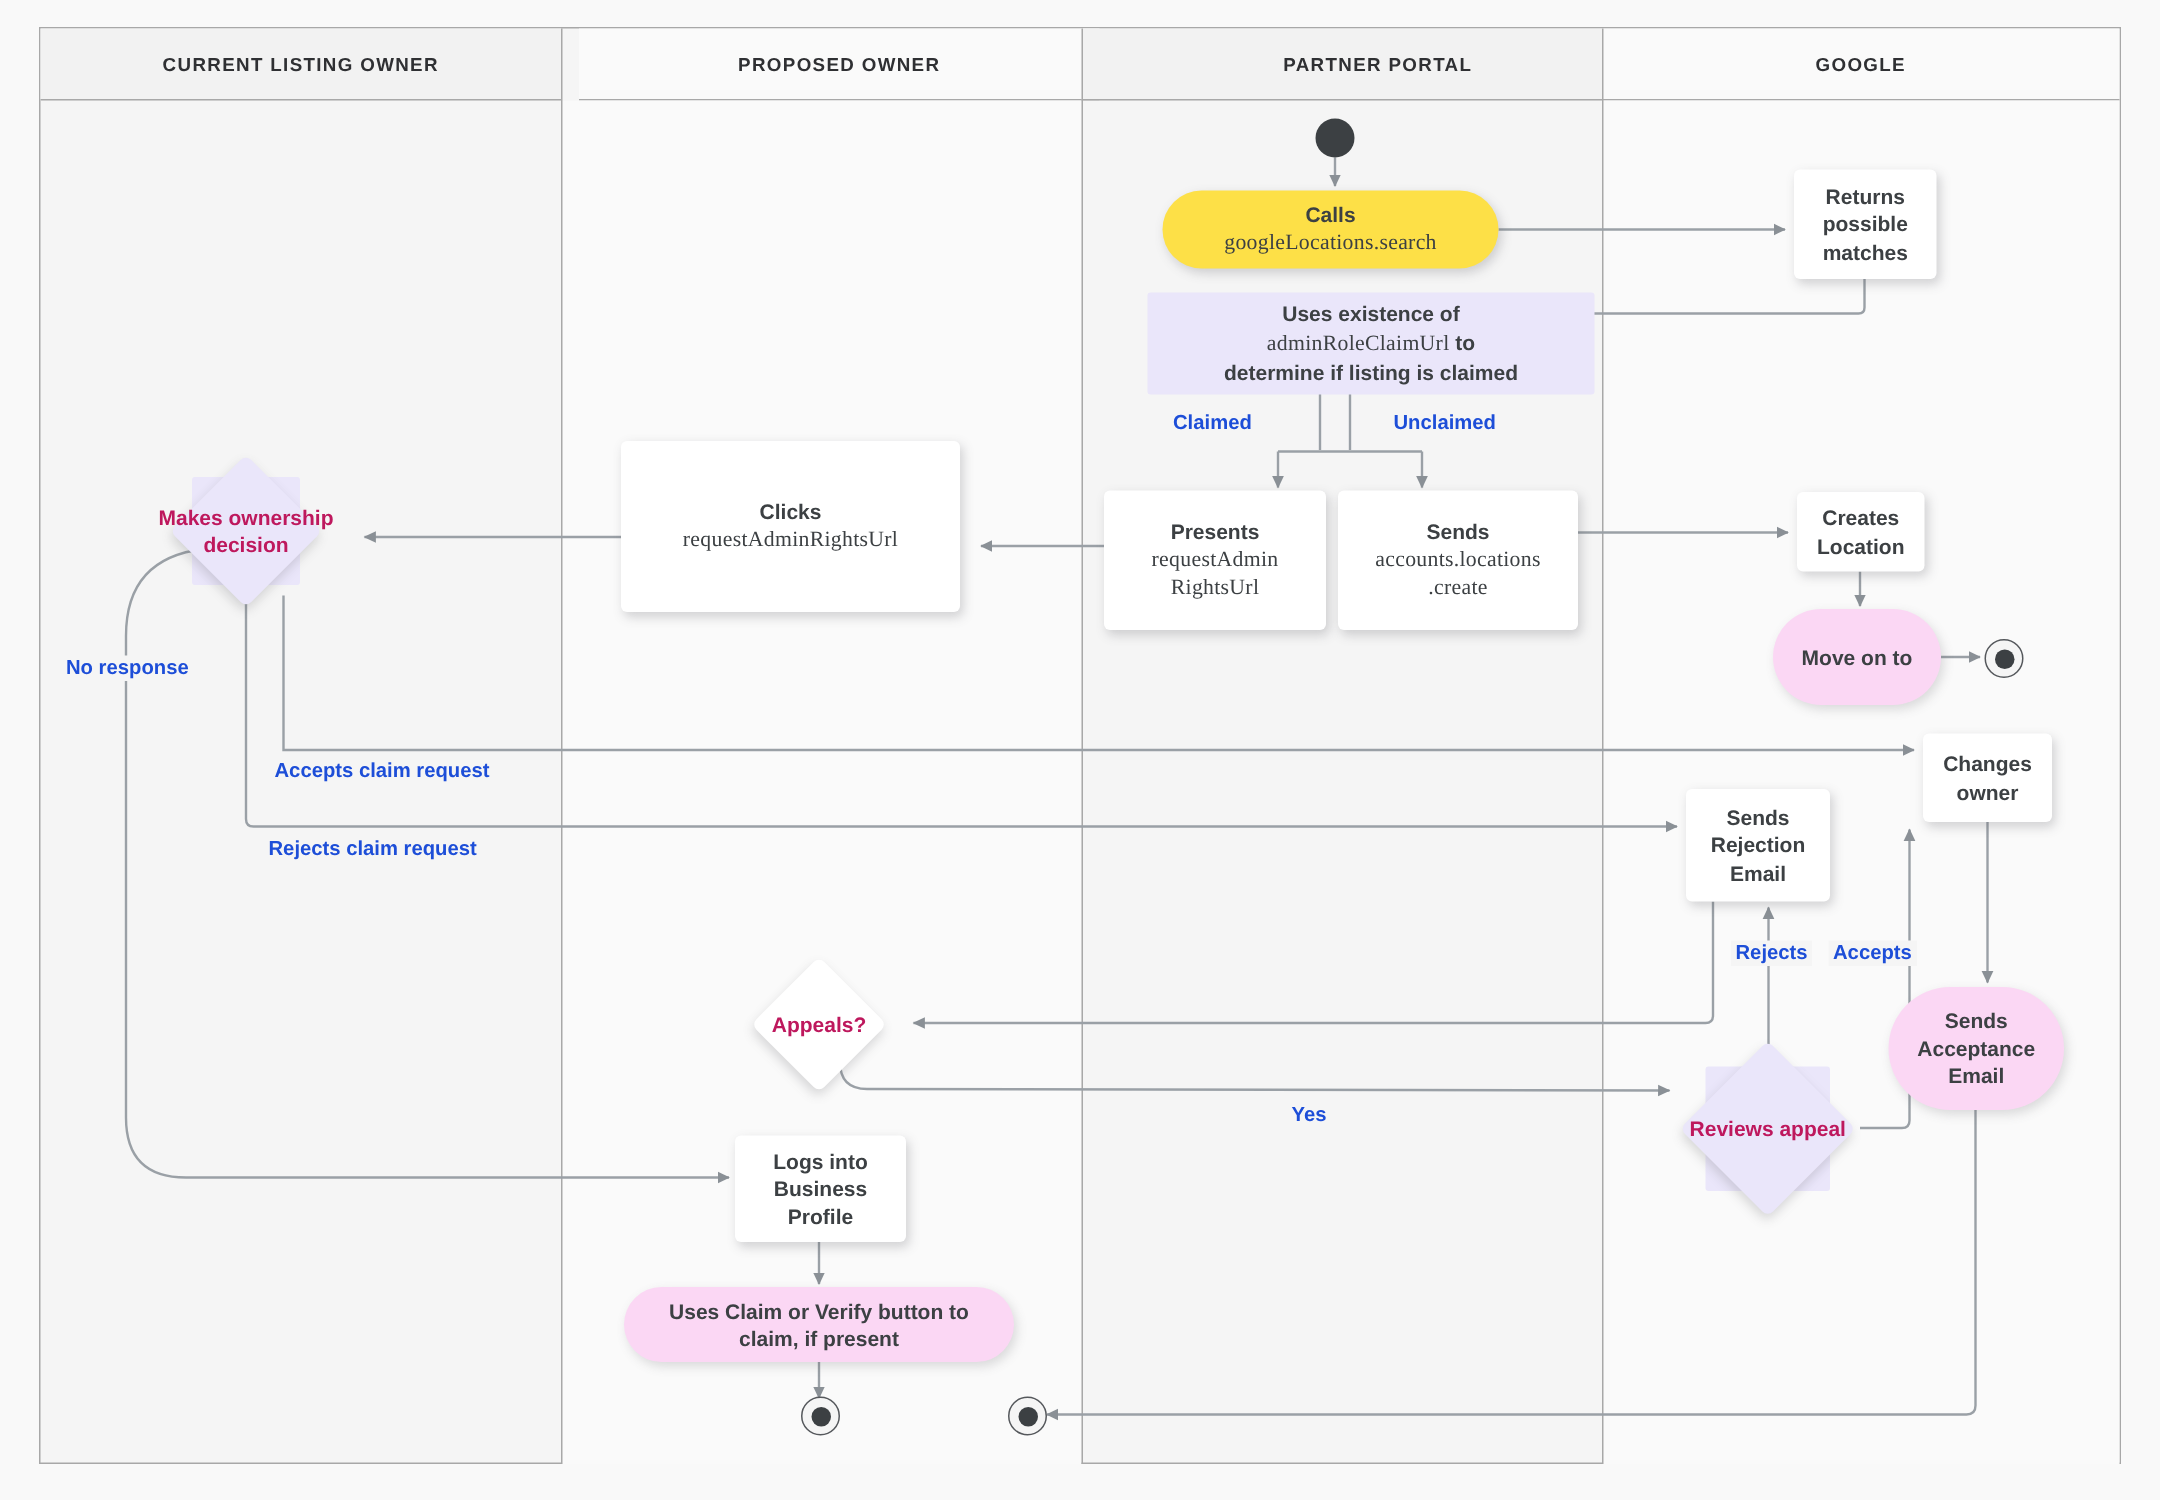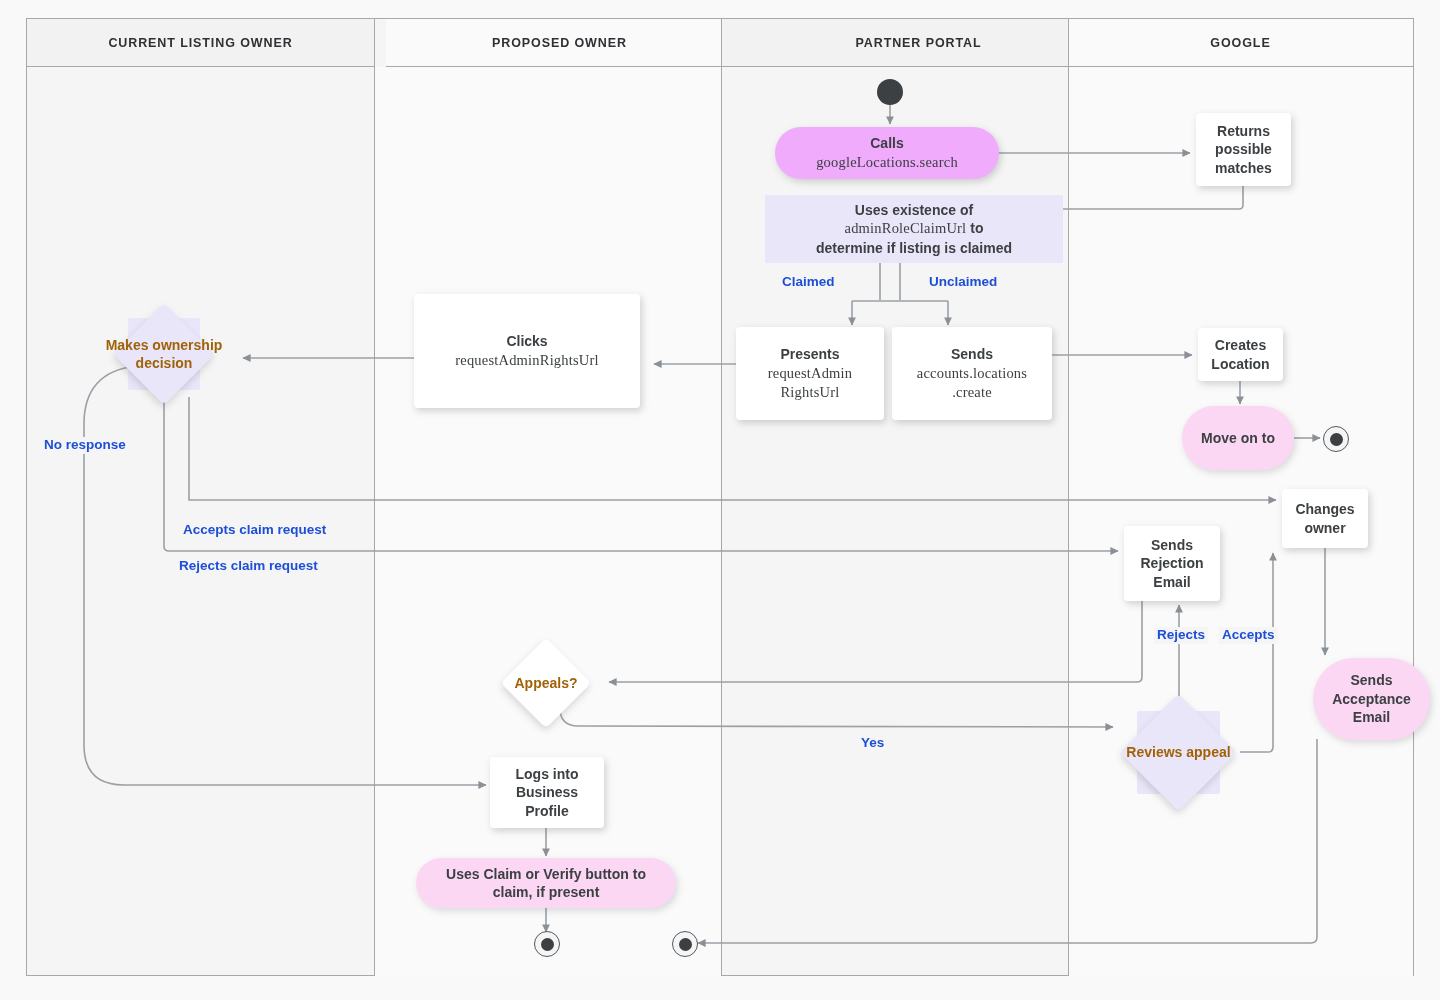"Calls" .pill-cyan { background: #f0abfc -> #fde047 }
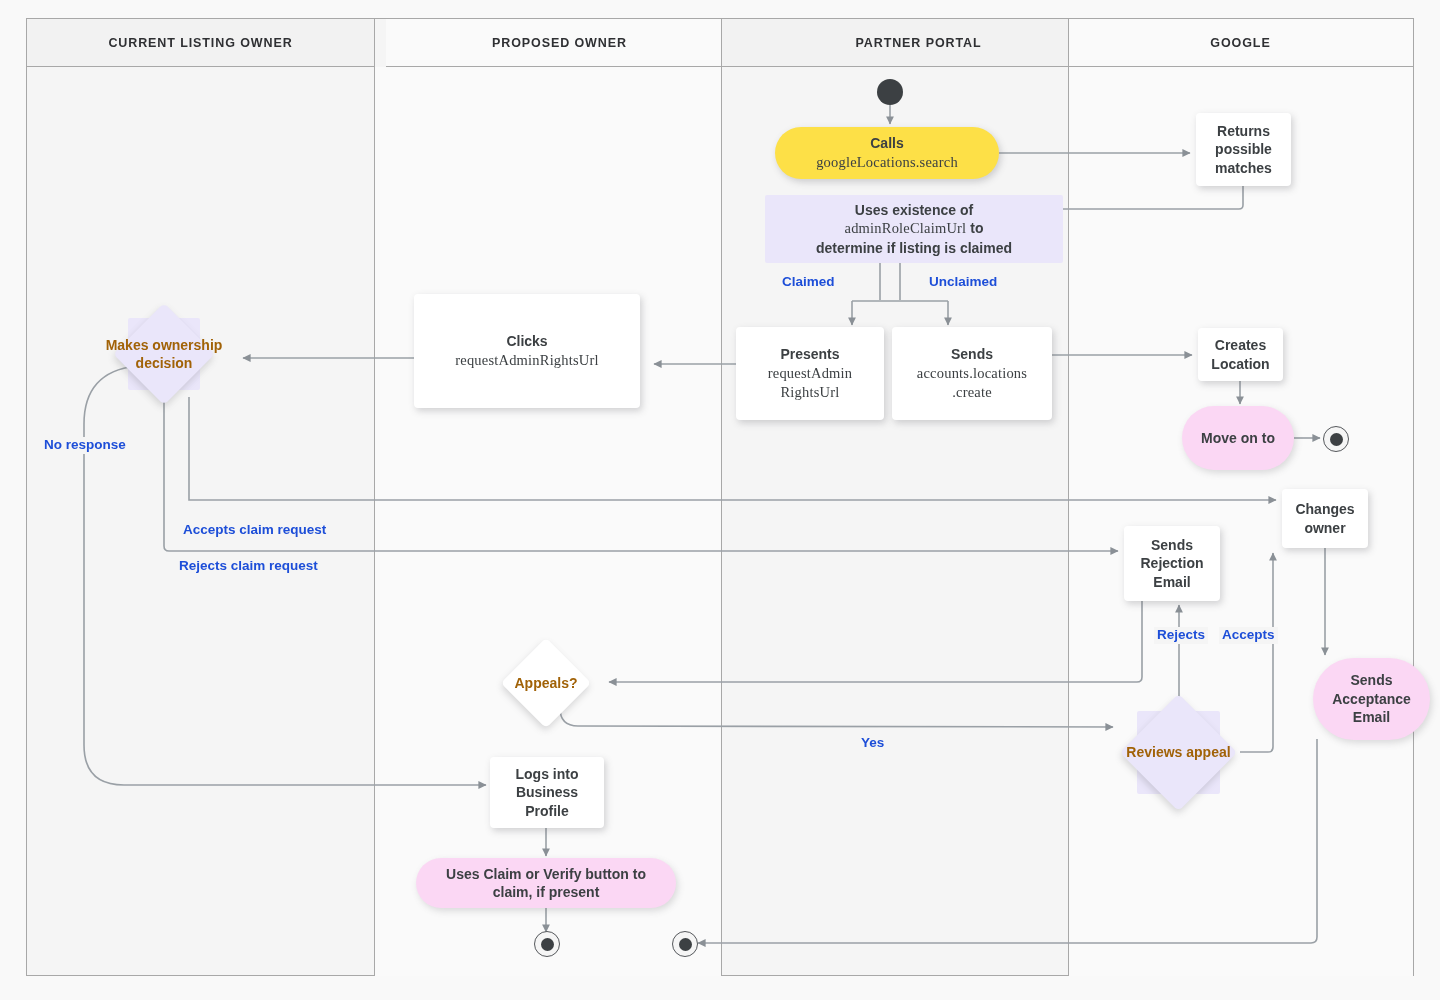"Makes ownership decision" .diamond .dlabel { color: #a16207 -> #be185d }
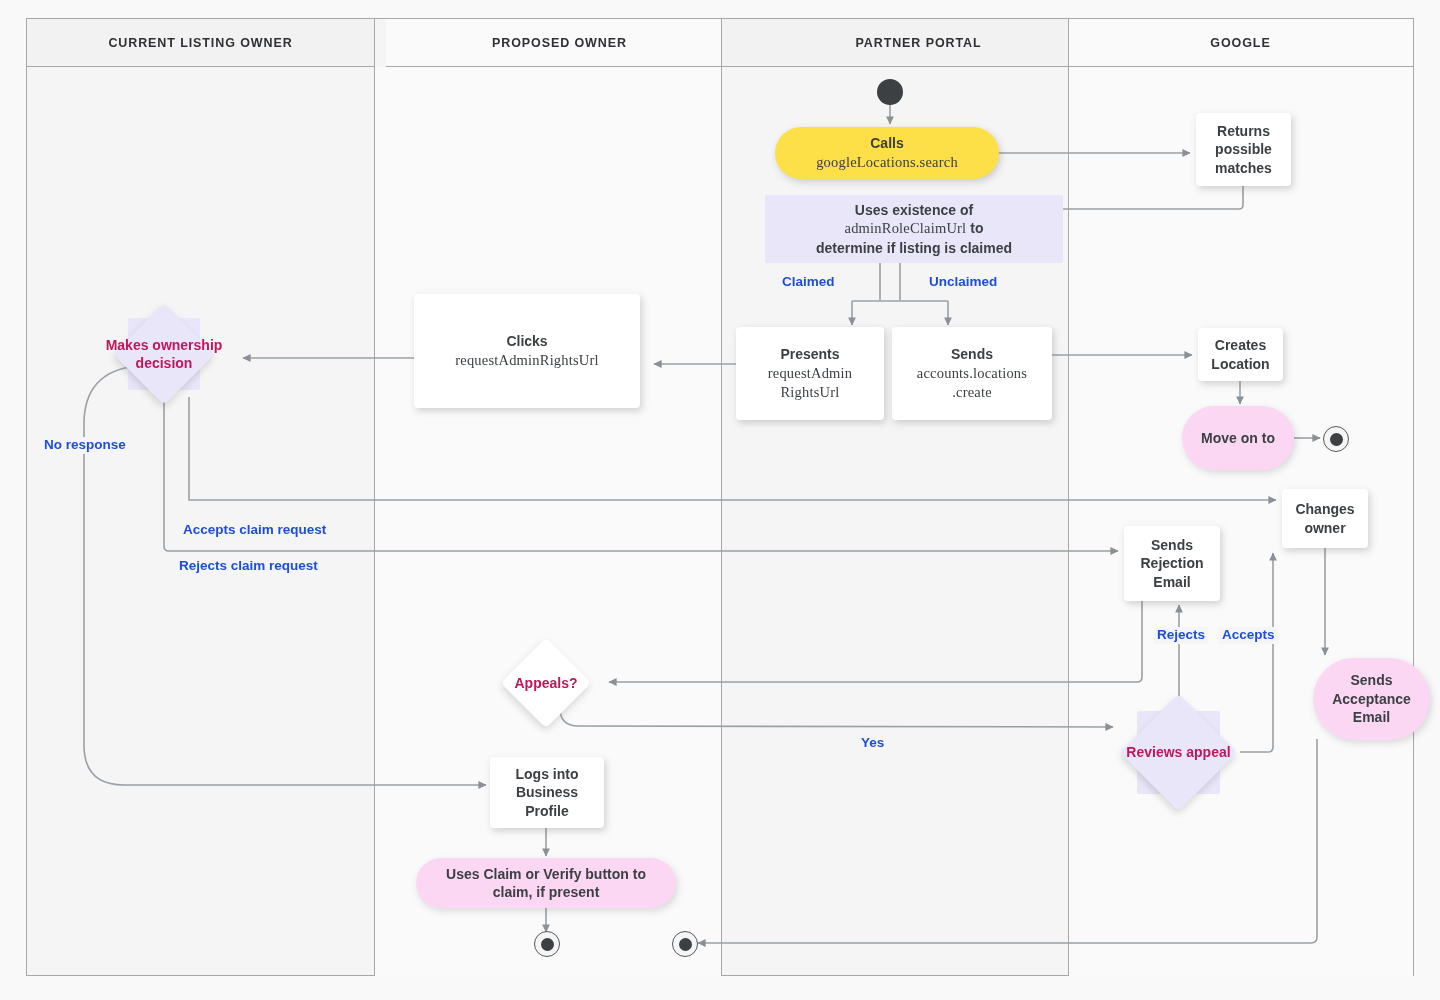"Accepts claim request" div.elabel { margin-top: 16px -> none }
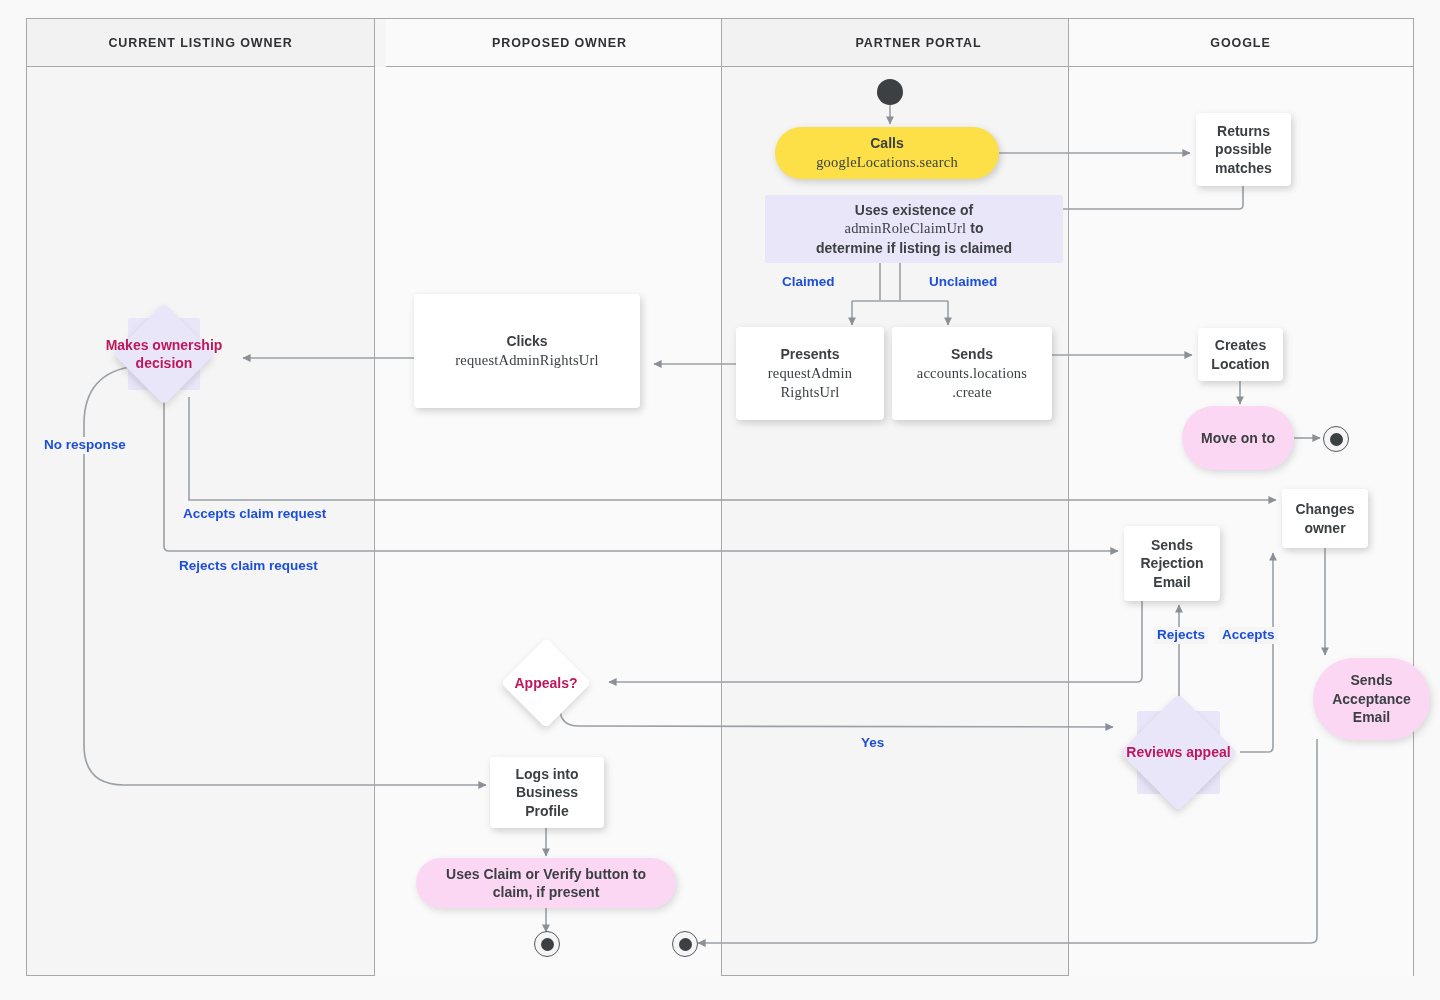"Sends Acceptance Email" div.node { left: 1313px -> 1259px }
